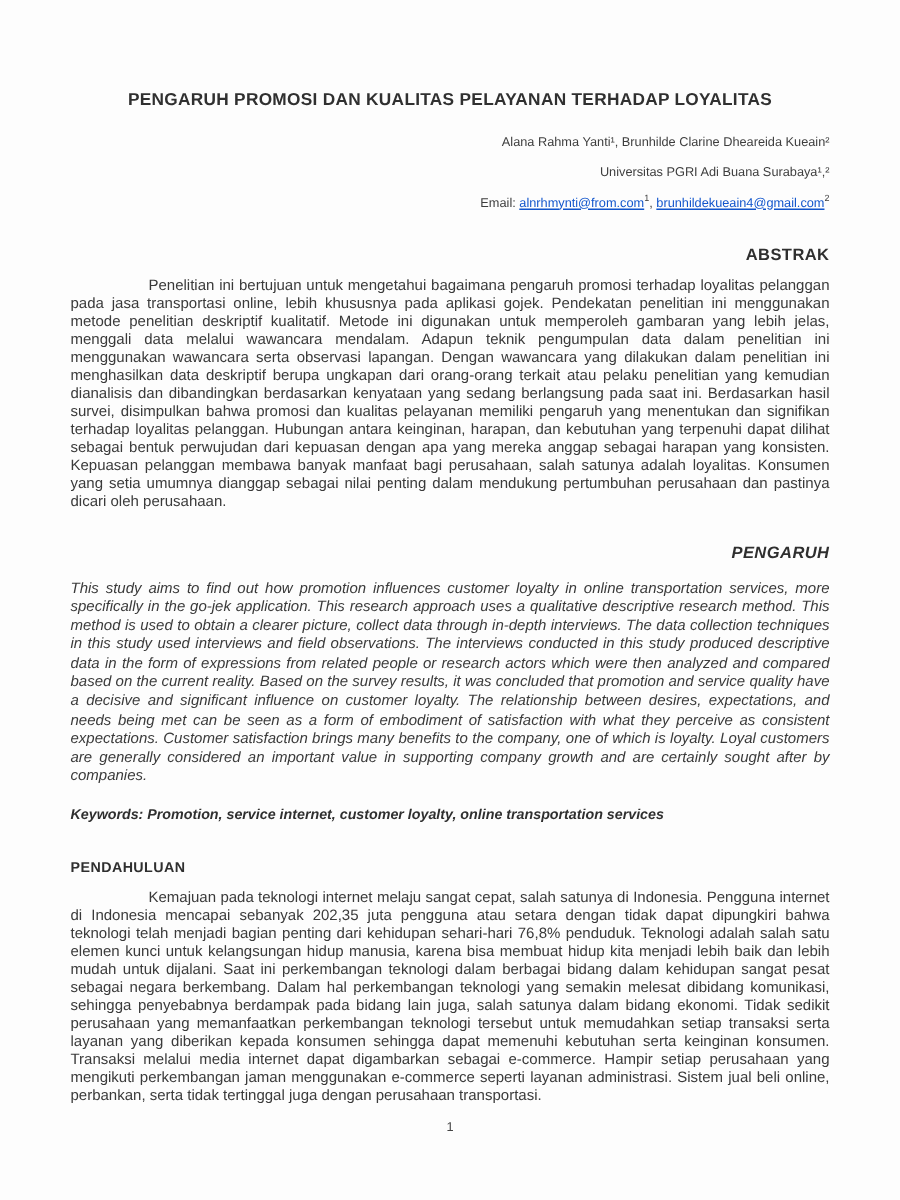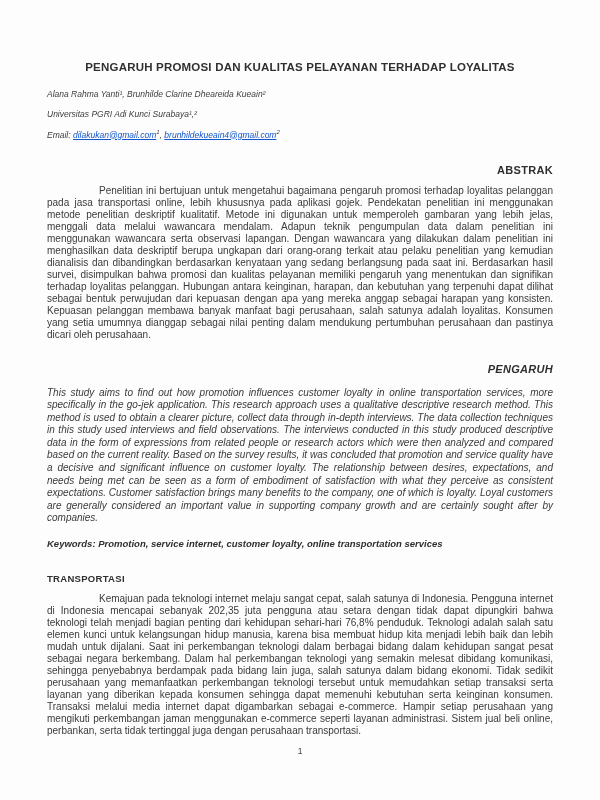"Alana Rahma Yanti¹, Brunhilde Clarine" .meta { font-style: italic -> none; text-align: left -> right }
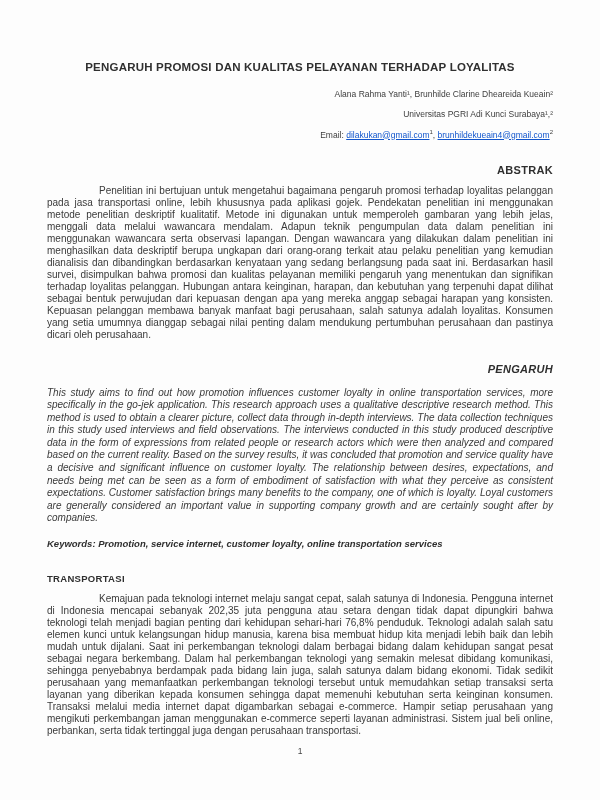"Universitas PGRI Adi Kunci Surabaya¹,²" div.meta { text: Kunci -> Buana }
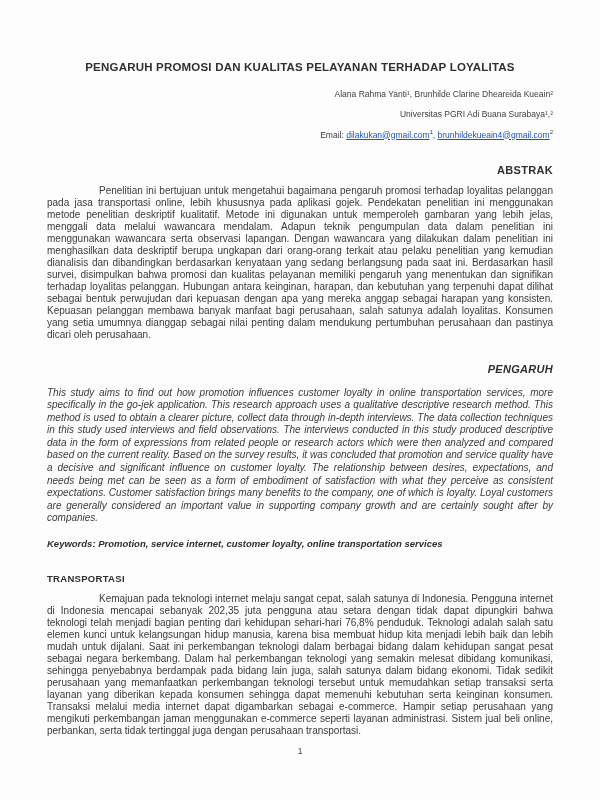"dilakukan@gmail.com" a.email-link { text: dilakukan@gmail.com -> alnrhmynti@from.com }
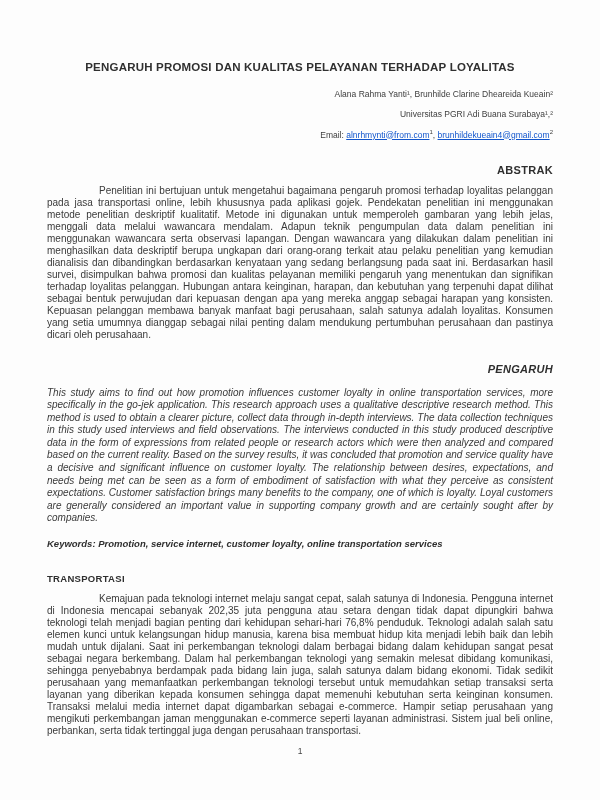"TRANSPORTASI" div.pendahuluan-heading { text: TRANSPORTASI -> PENDAHULUAN }
